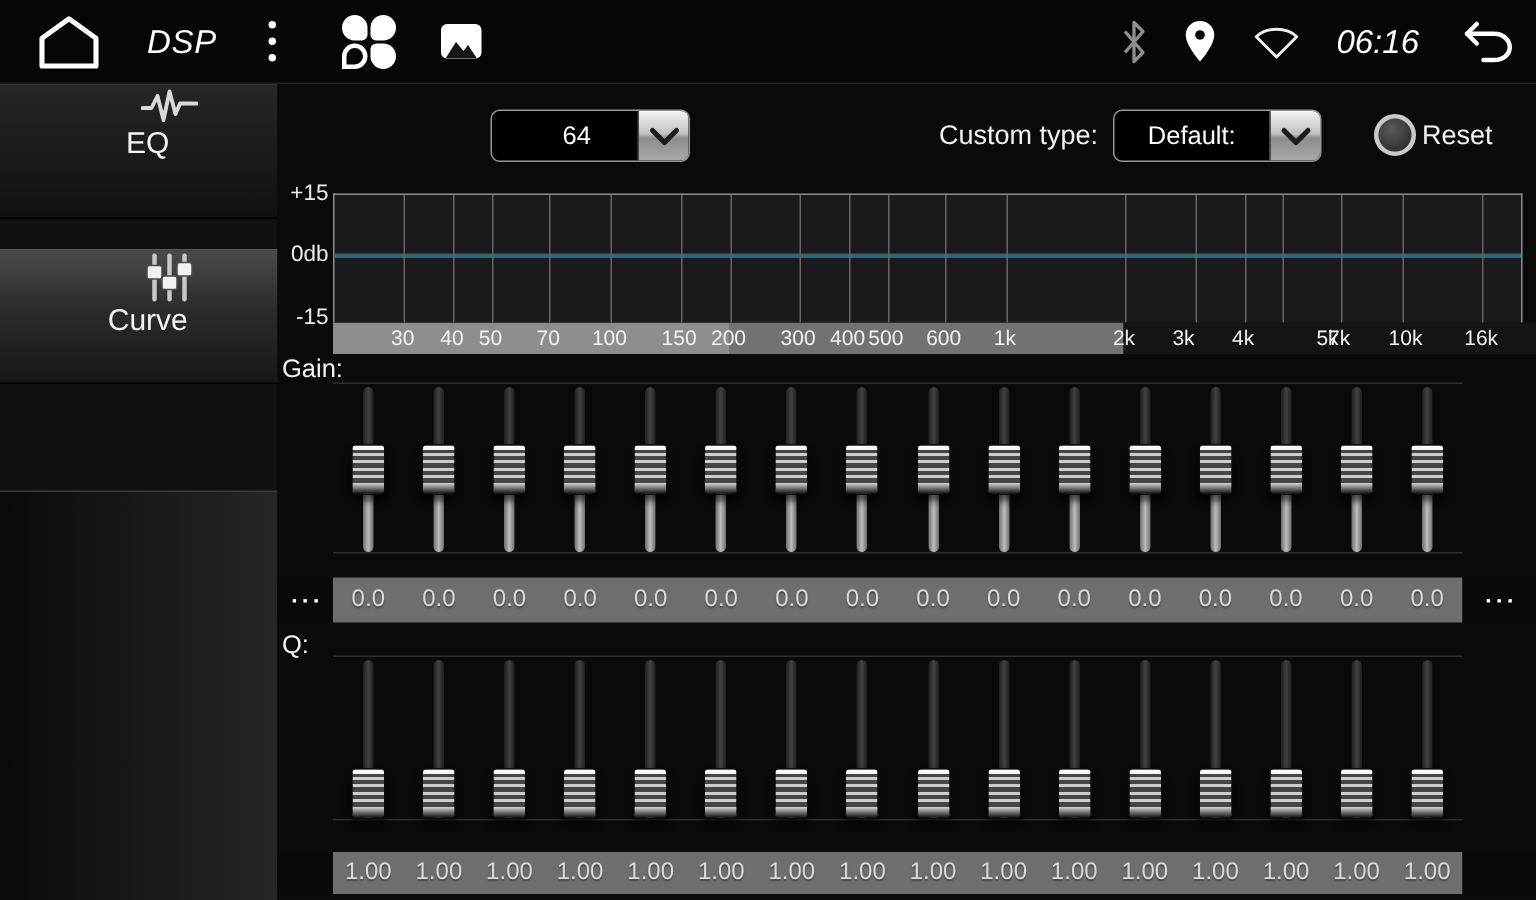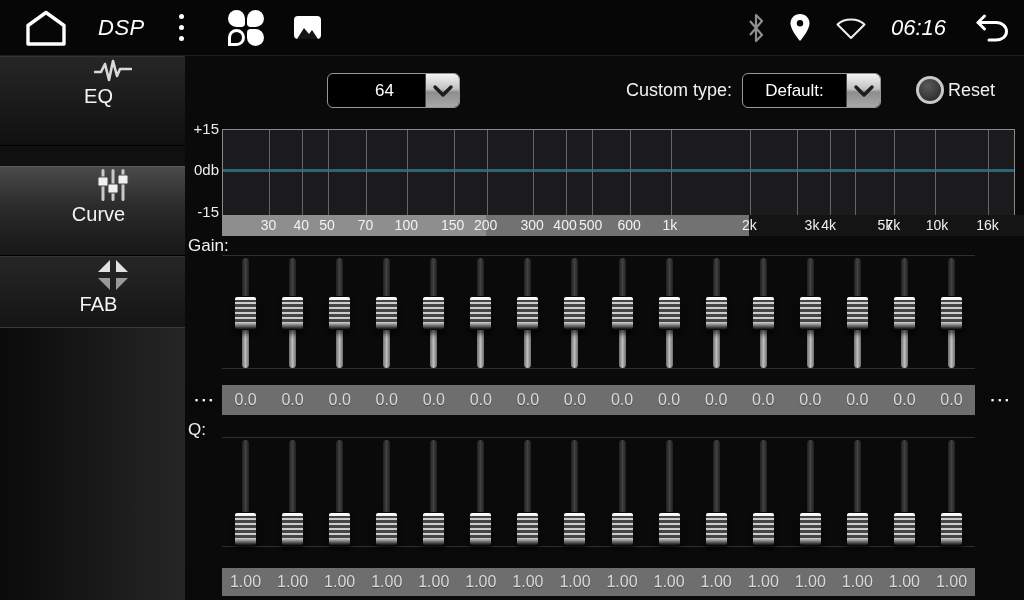"3k" span.ftick { left: 590px -> 567px }
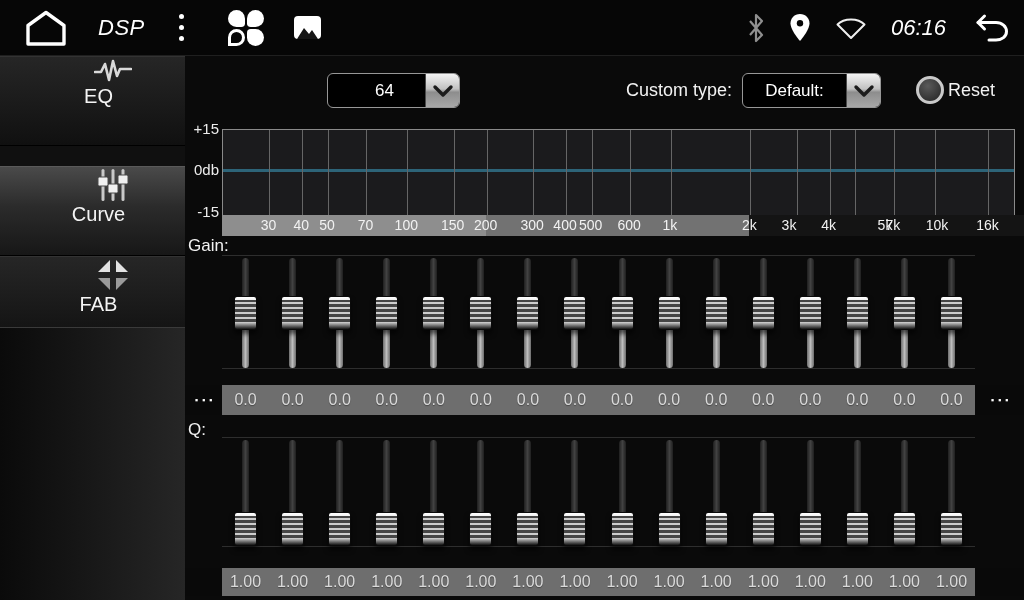"FAB" div.side-item { html: <div> <span> <svg> <polygon></polygon> <polygon></polygon> <polygon></polygon> <polygon></polygon> </svg> </span> <span>FAB</span> </div> -> none }
